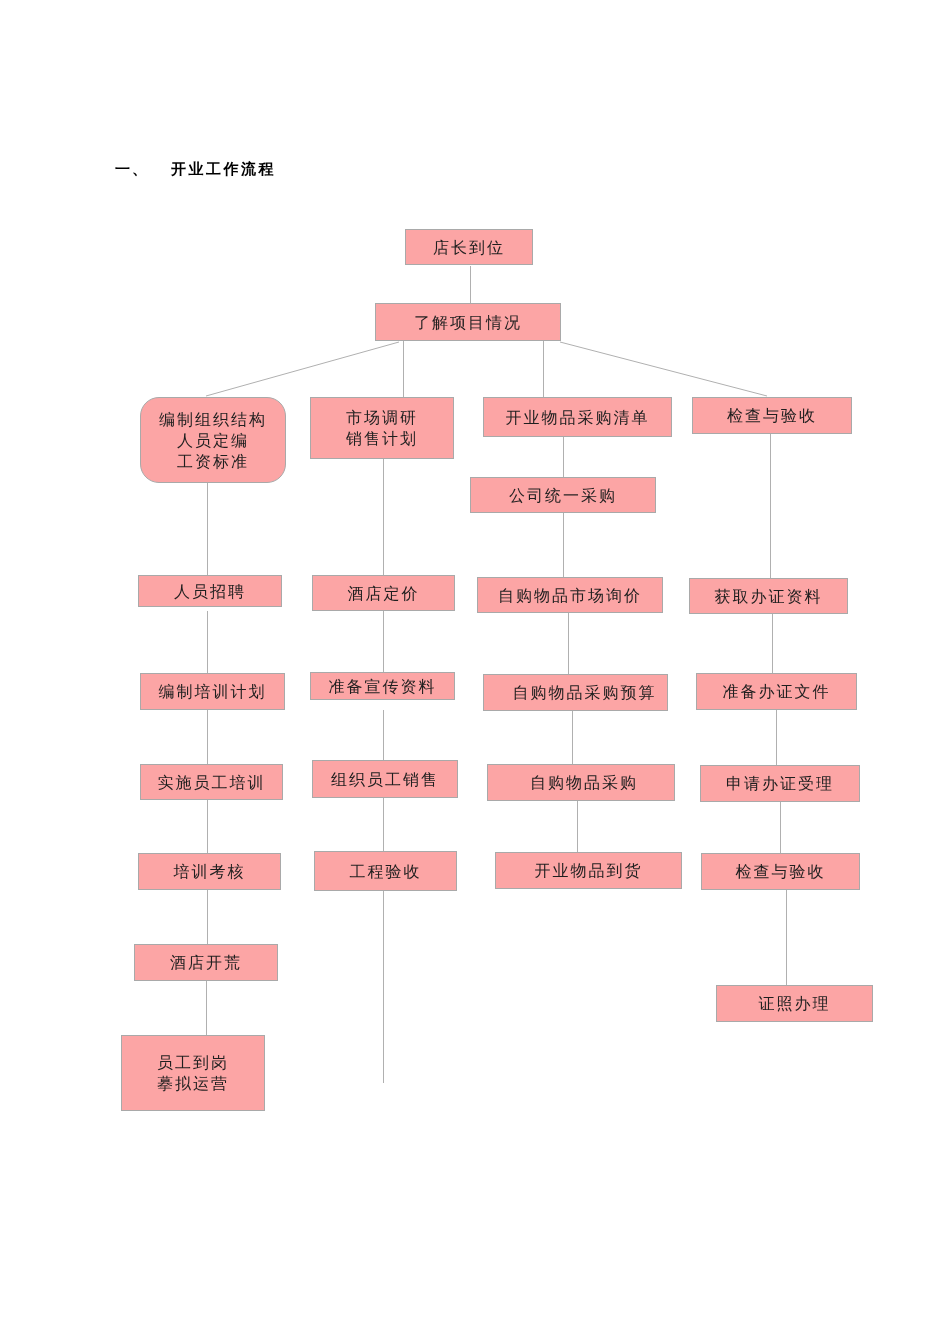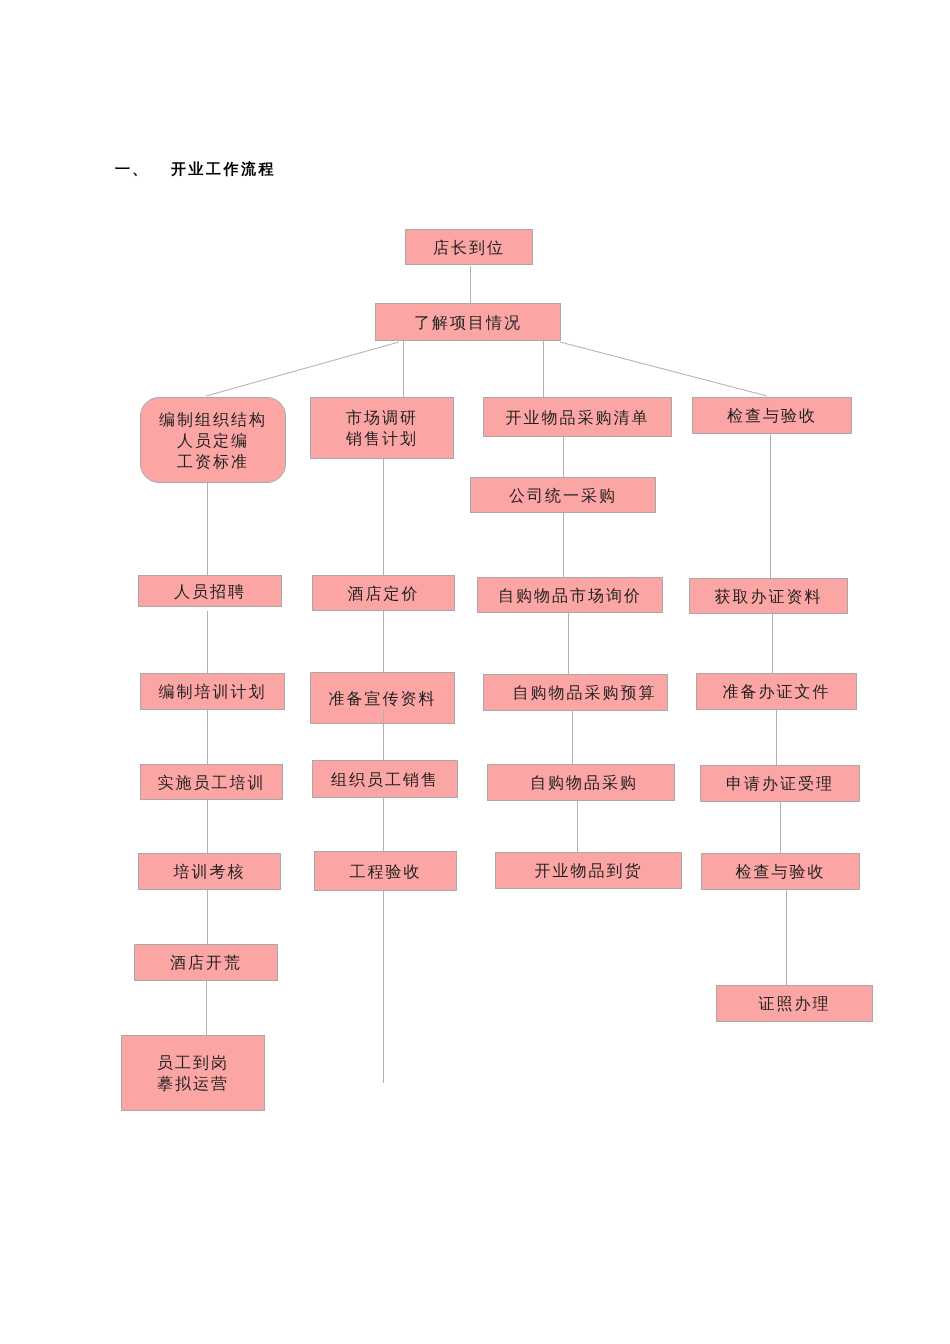"准备宣传资料" div.node { height: 52px -> 28px }
